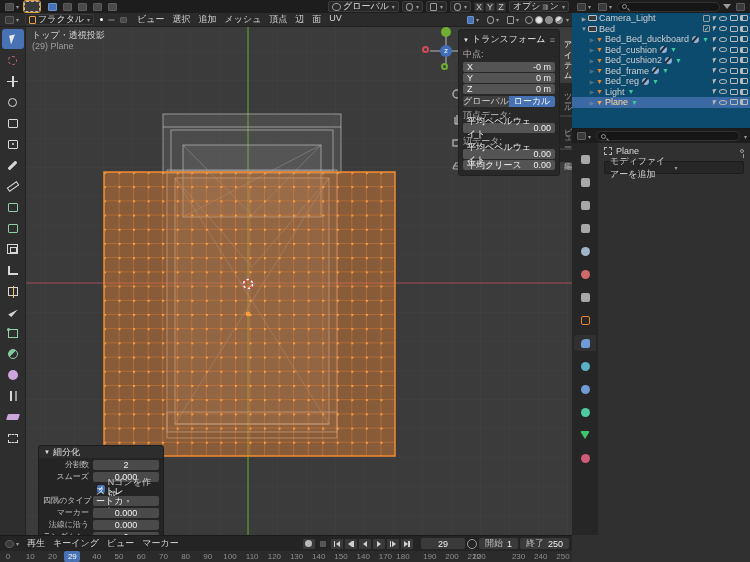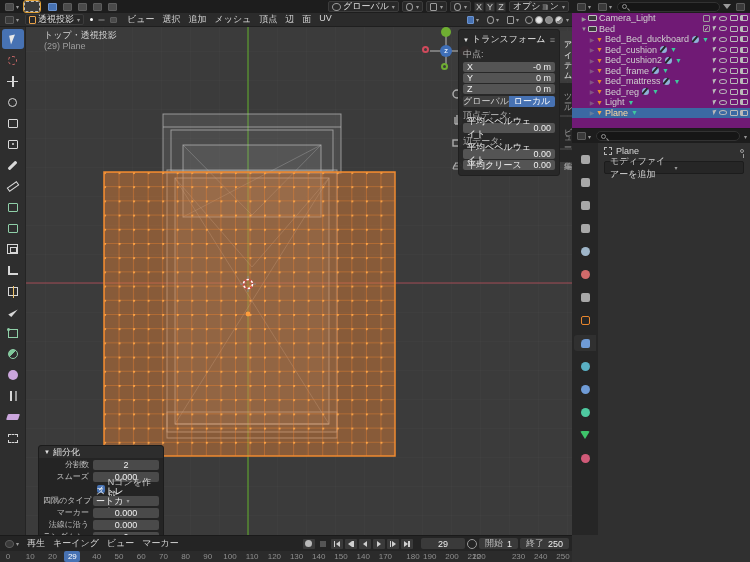"透視投影" span { text: 透視投影 -> フラクタル }
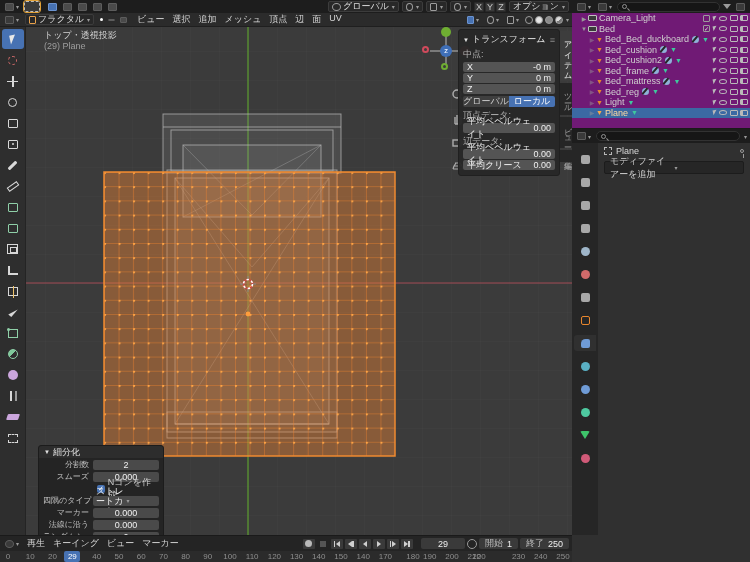"Camera_Light" #outliner { background: #701a75 -> #0c4a6e }
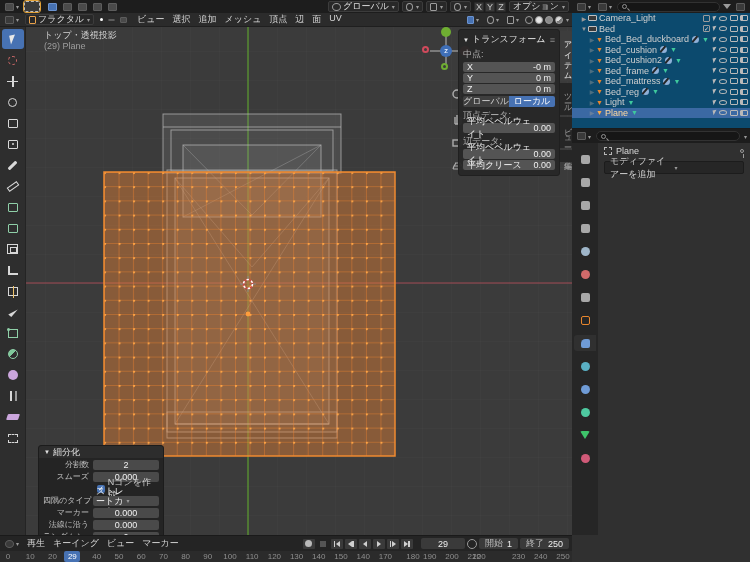"トップ・透視投影" #vp-label { left: 18px -> 6px }
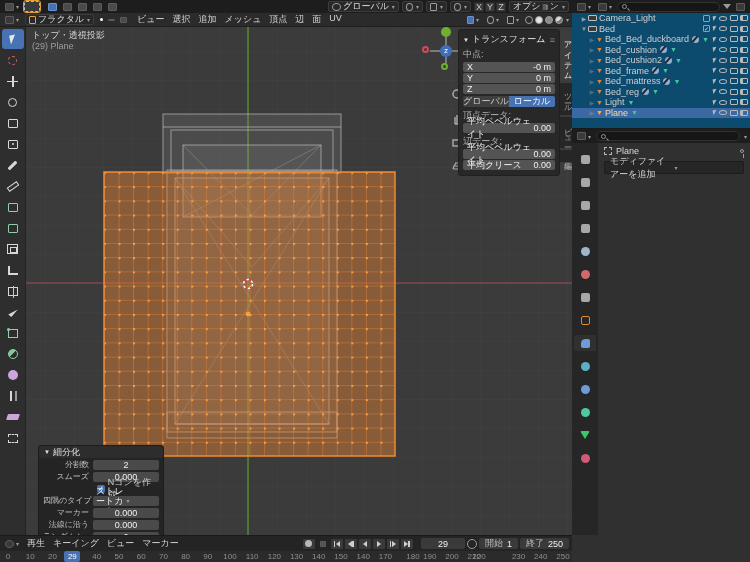"Bed_mattress" div.olrow { html: <div> <span>▶</span> <span>▼</span> <span>Bed_mattress</span> <span></span> <span>▼</span> <span></span> <span></span> <span></span> <span></span> <span></span> </div> -> none }
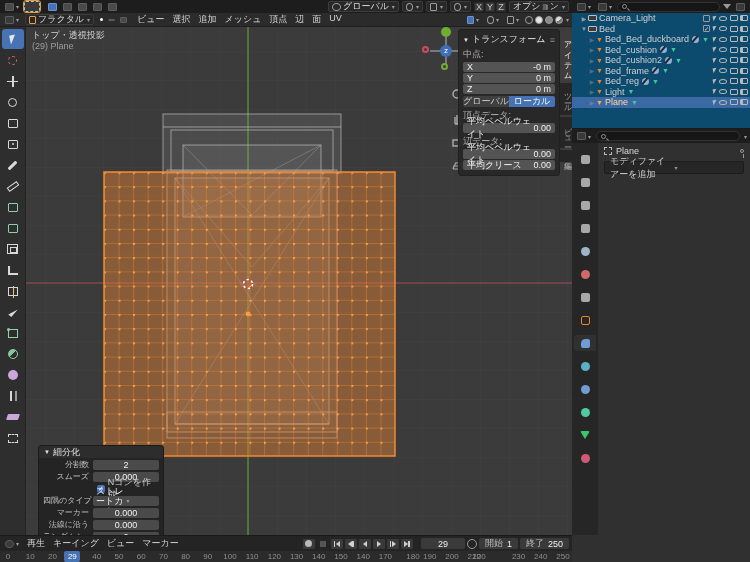"180" span.rnum { left: 413px -> 403px }
